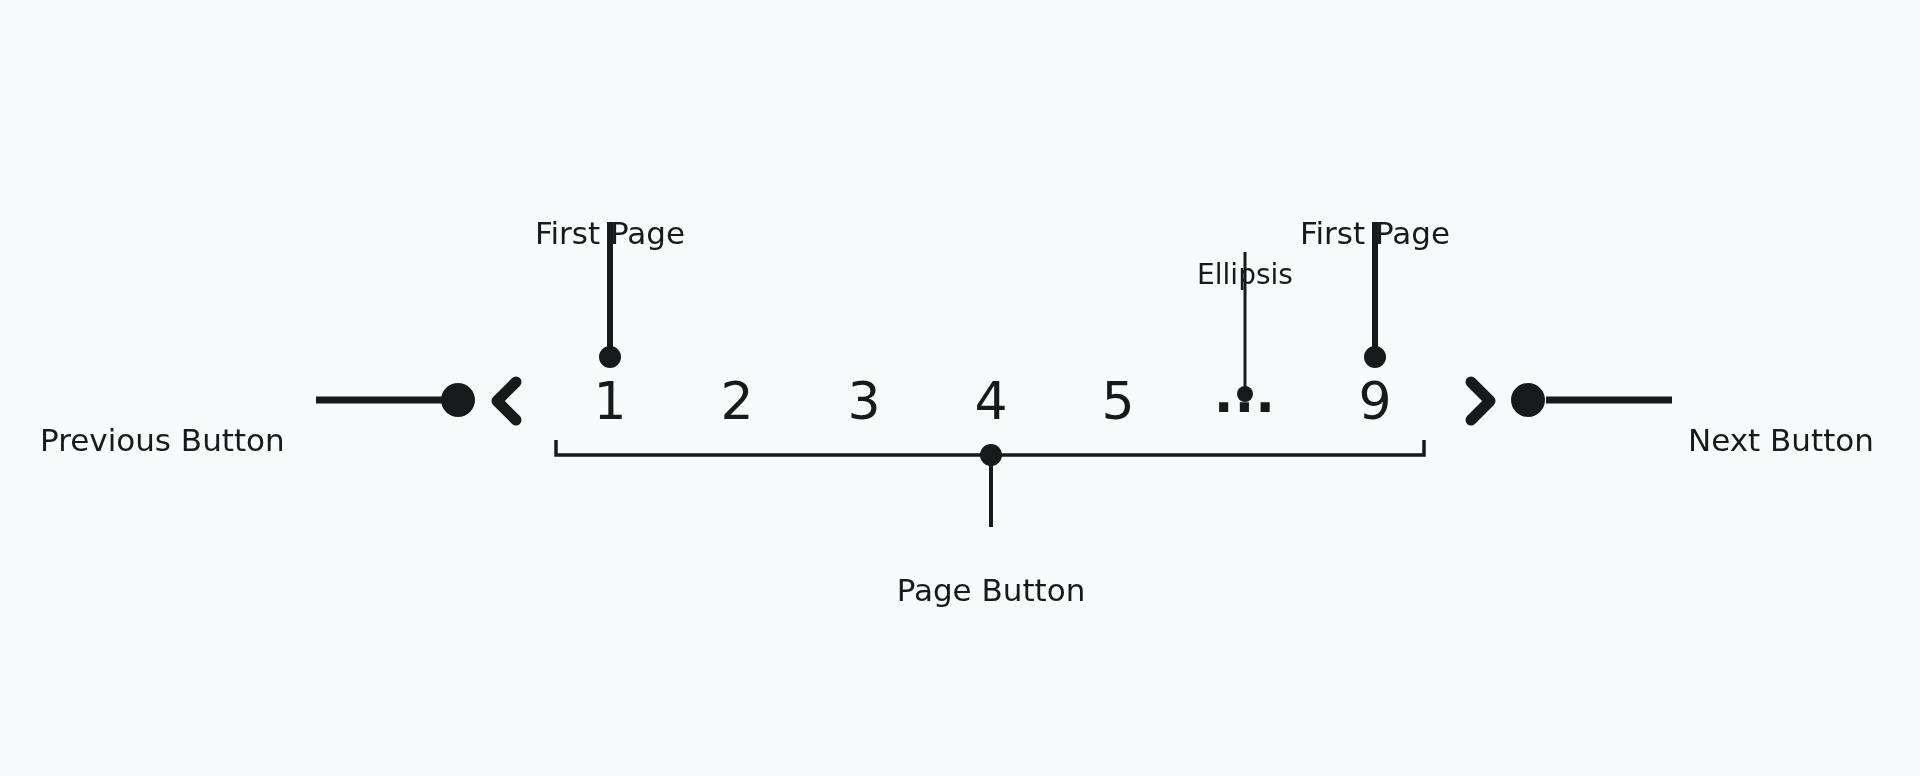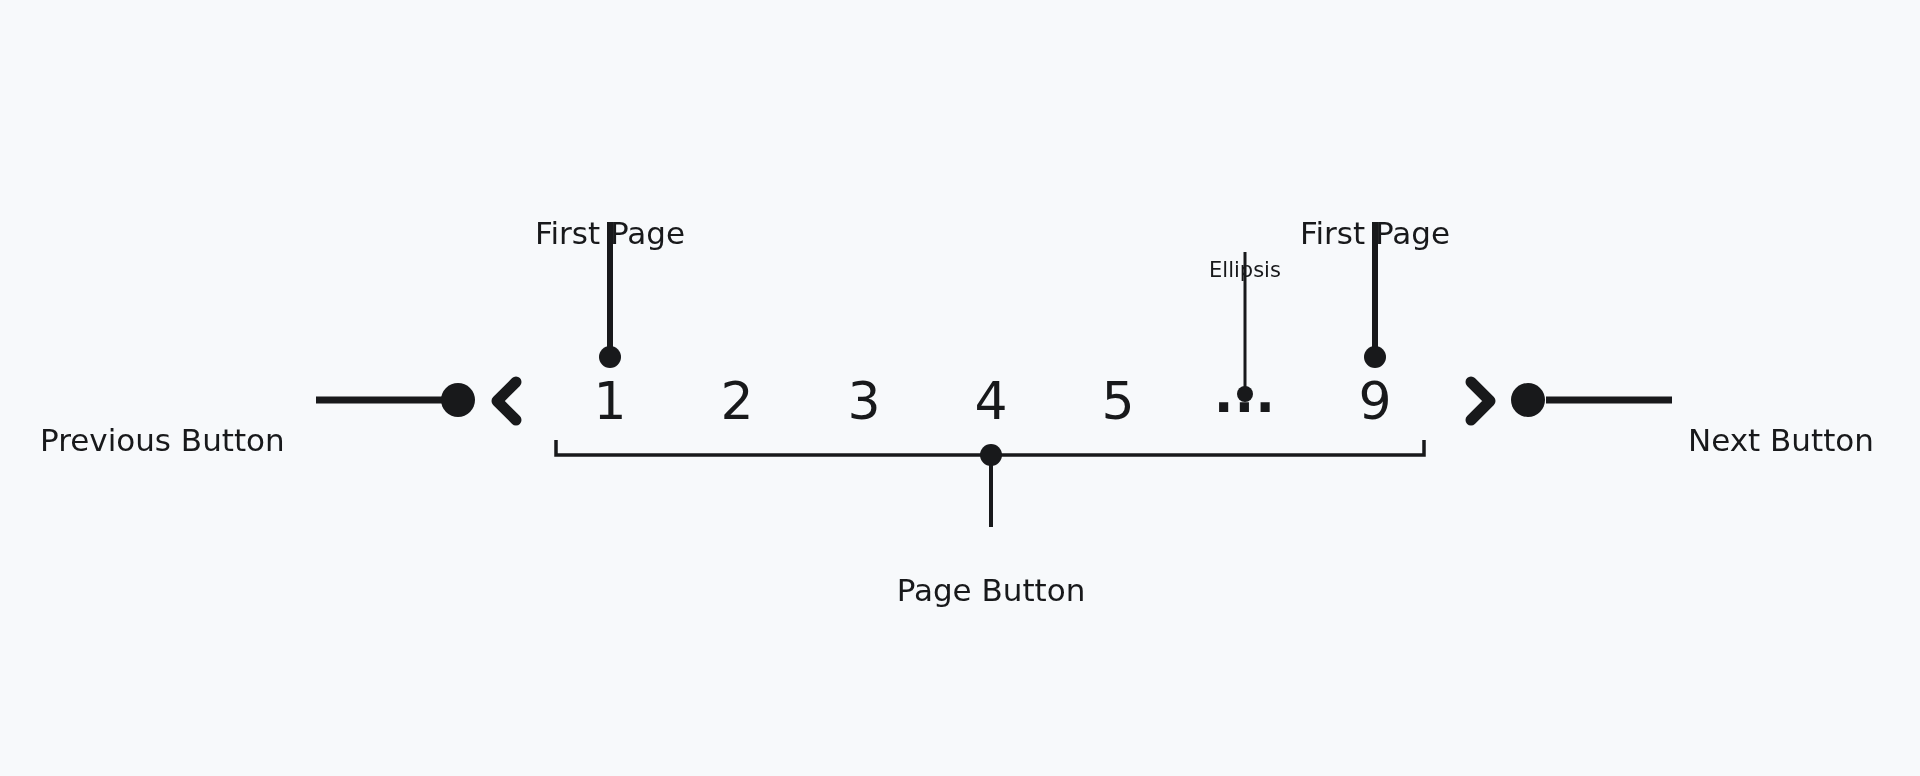"Ellipsis" .lbl-annot-small { font-size: 21px -> 28px }
